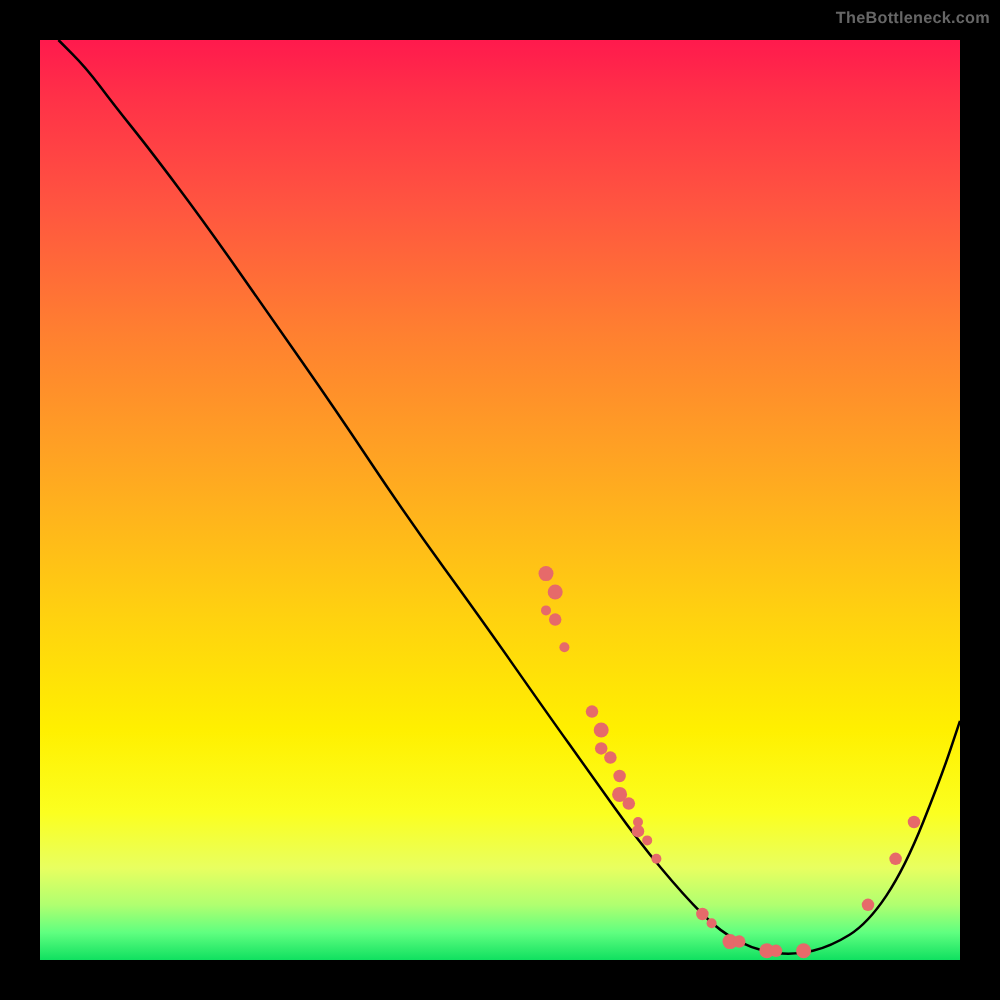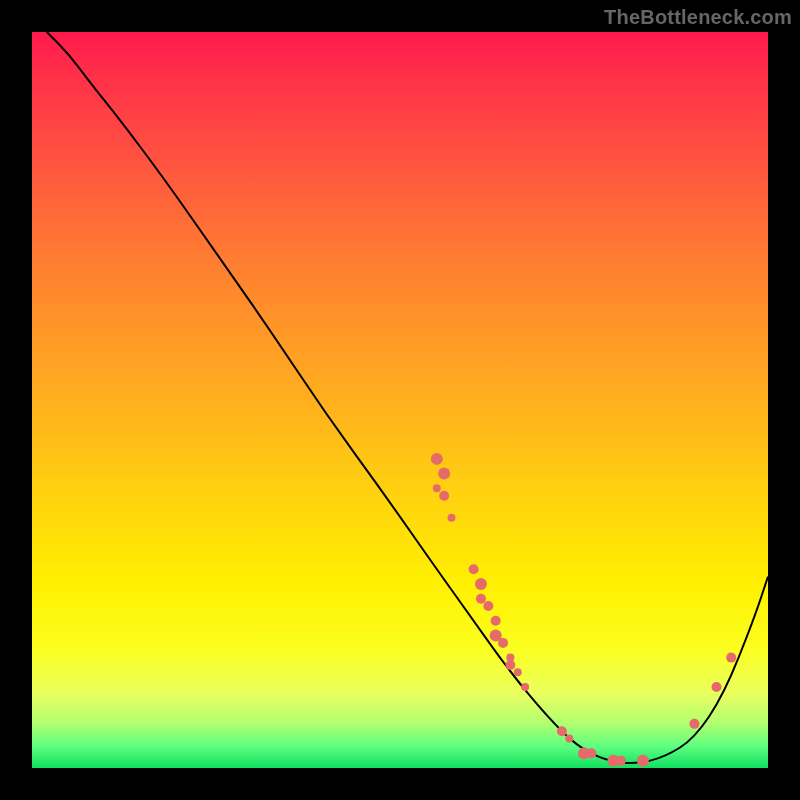"TheBottleneck.com" .watermark { font-size: 20px -> 13px }
